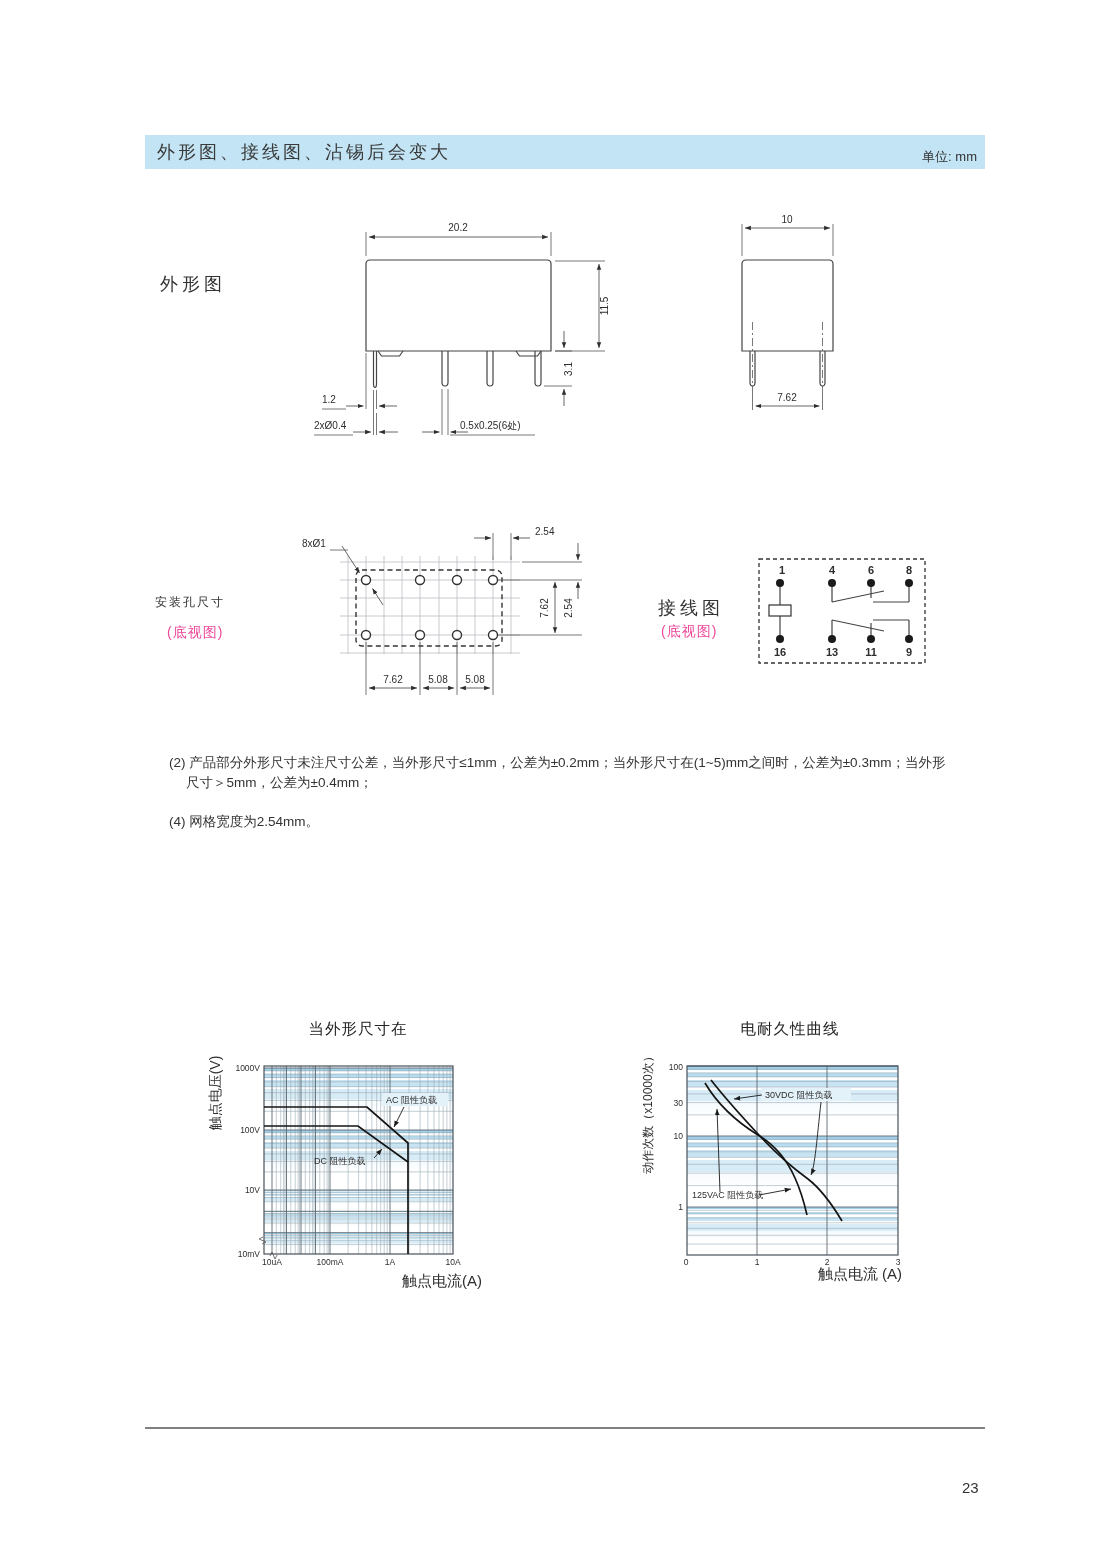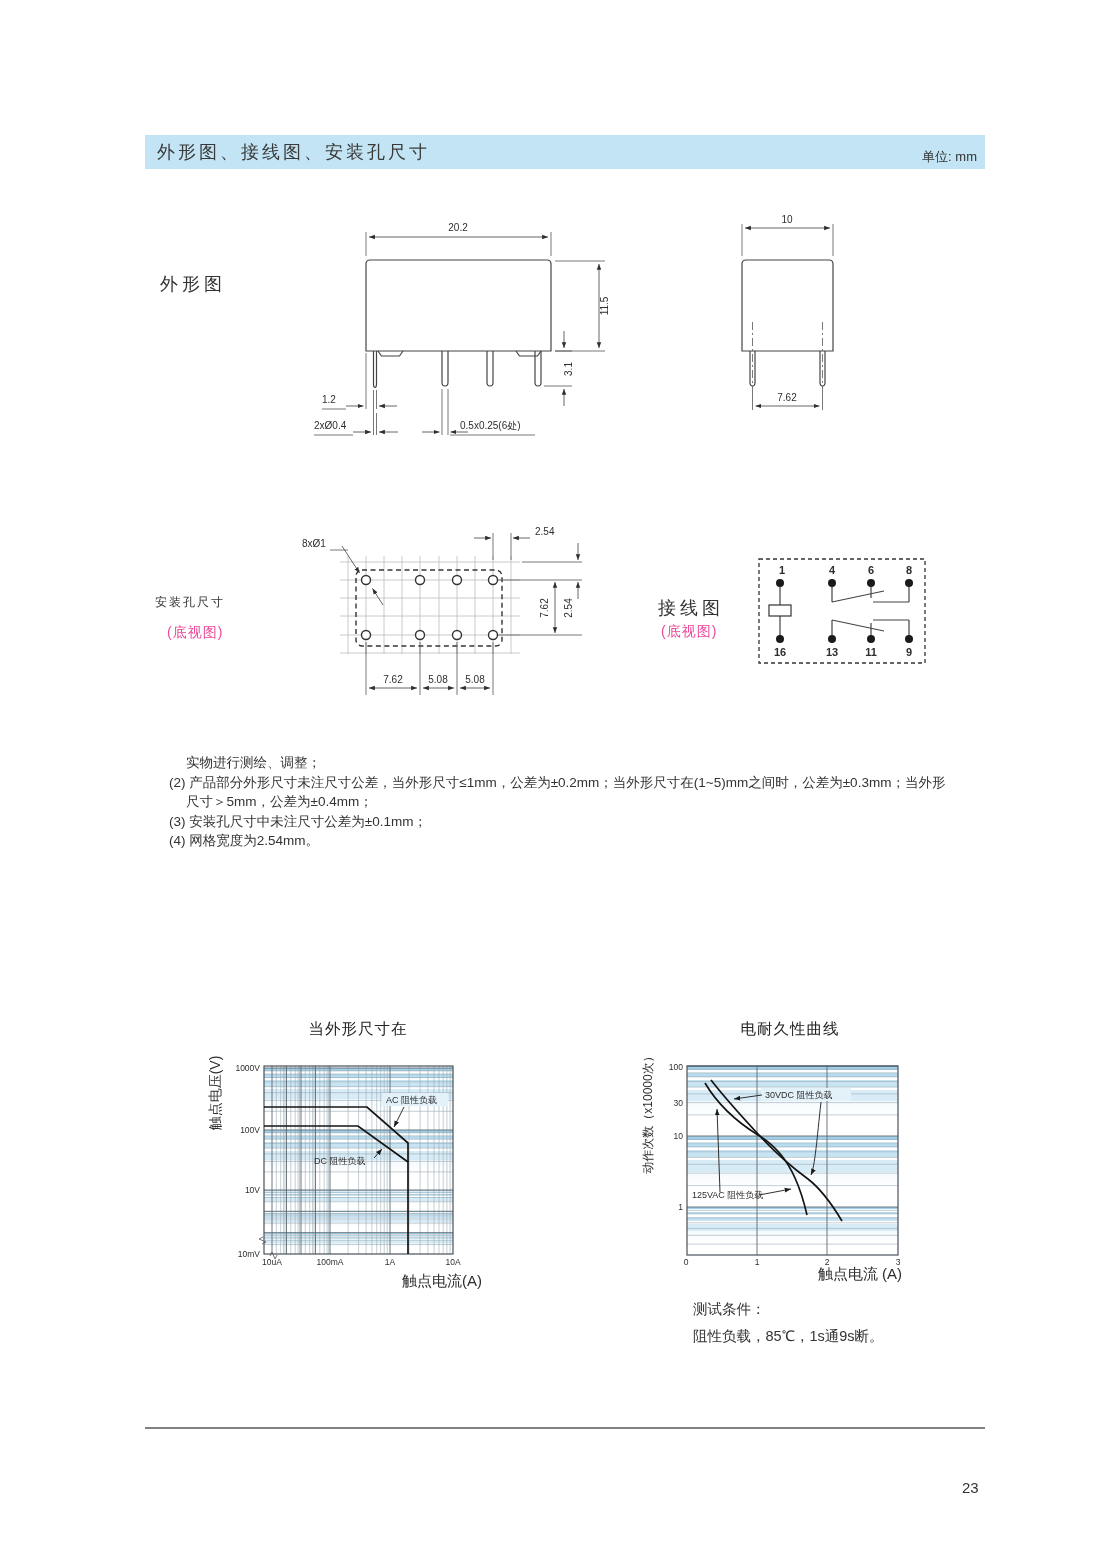"外形图、接线图、安装孔尺寸" div.hdr-title { text: 安装孔尺寸 -> 沾锡后会变大 }
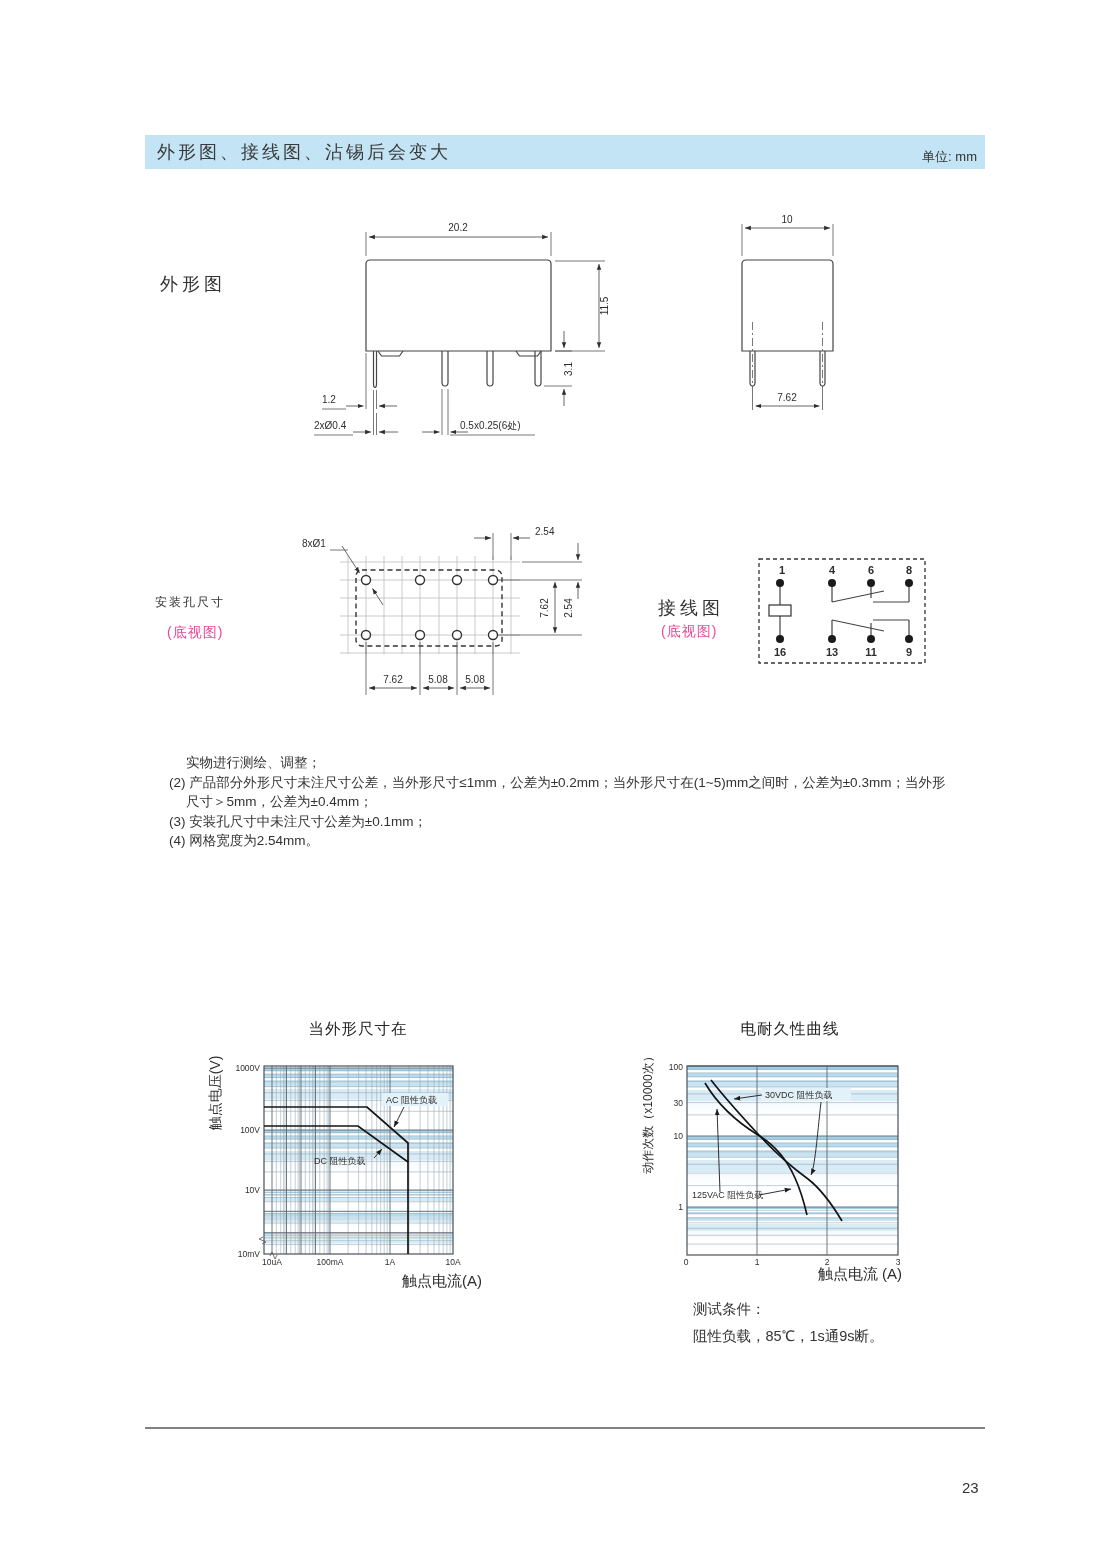"实物进行测绘、调整；" div.note-line { html: <div>实物进行测绘、调整；</div> -> none }
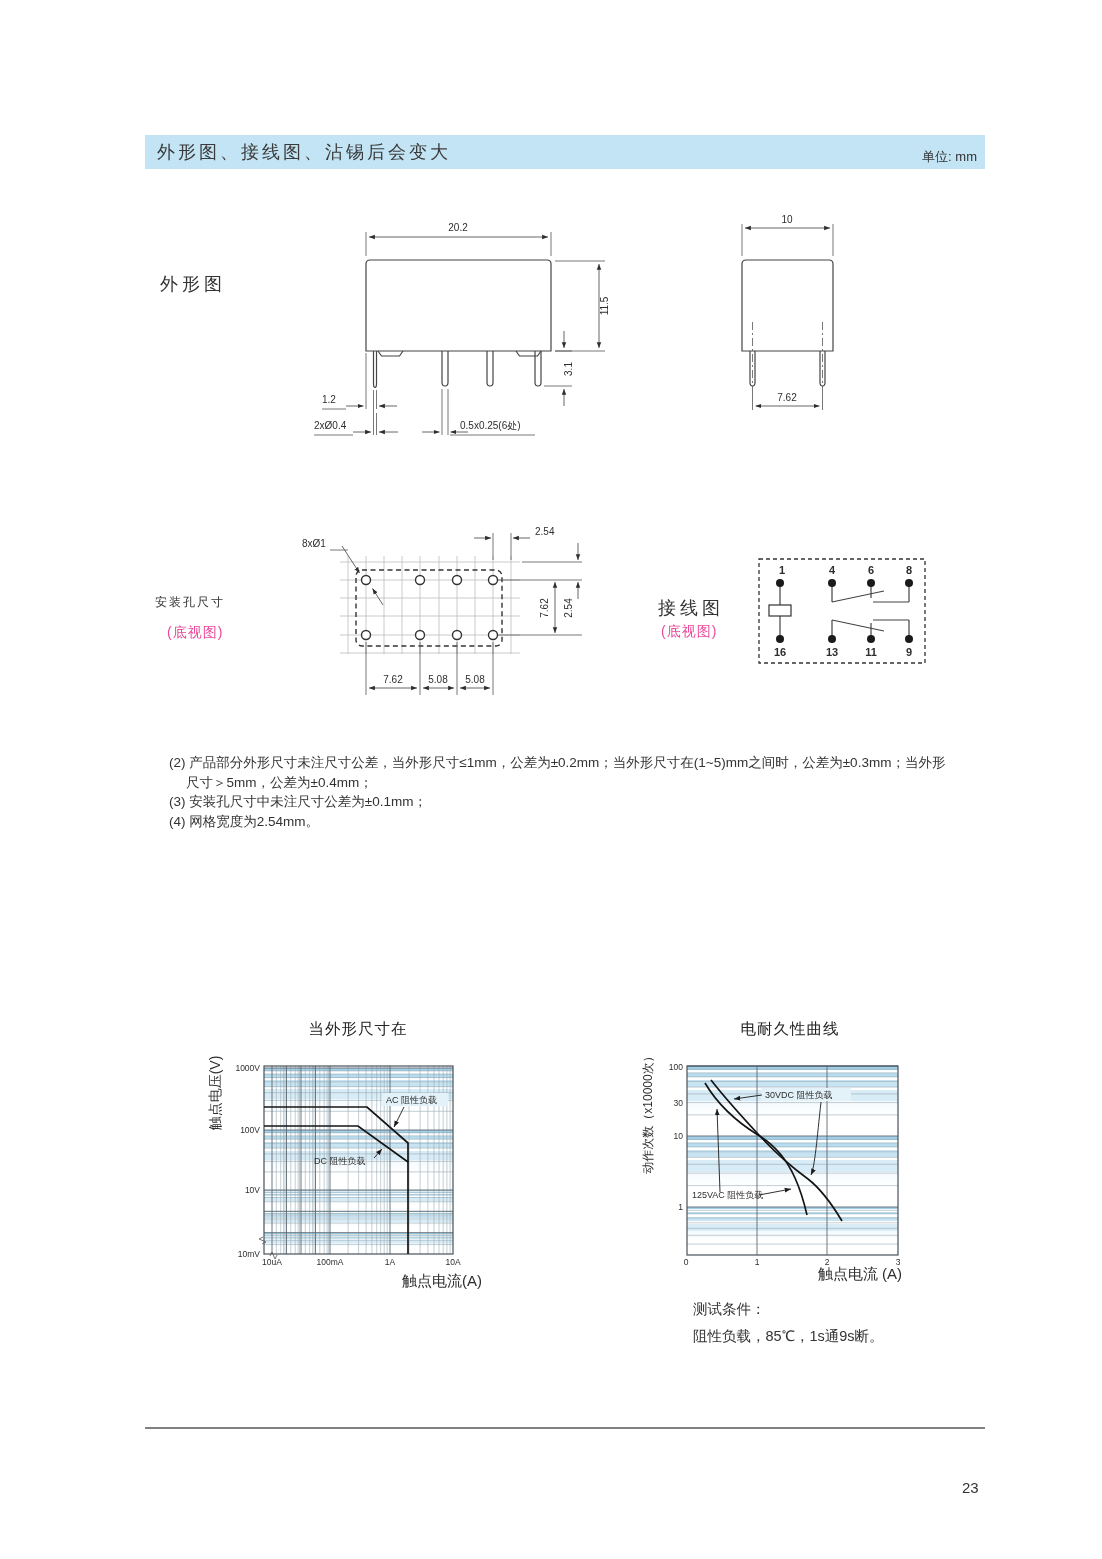"(3) 安装孔尺寸中未注尺寸公差为±0.1mm；" div.note-line { html: <div>(3) 安装孔尺寸中未注尺寸公差为±0.1mm；</div> -> none }
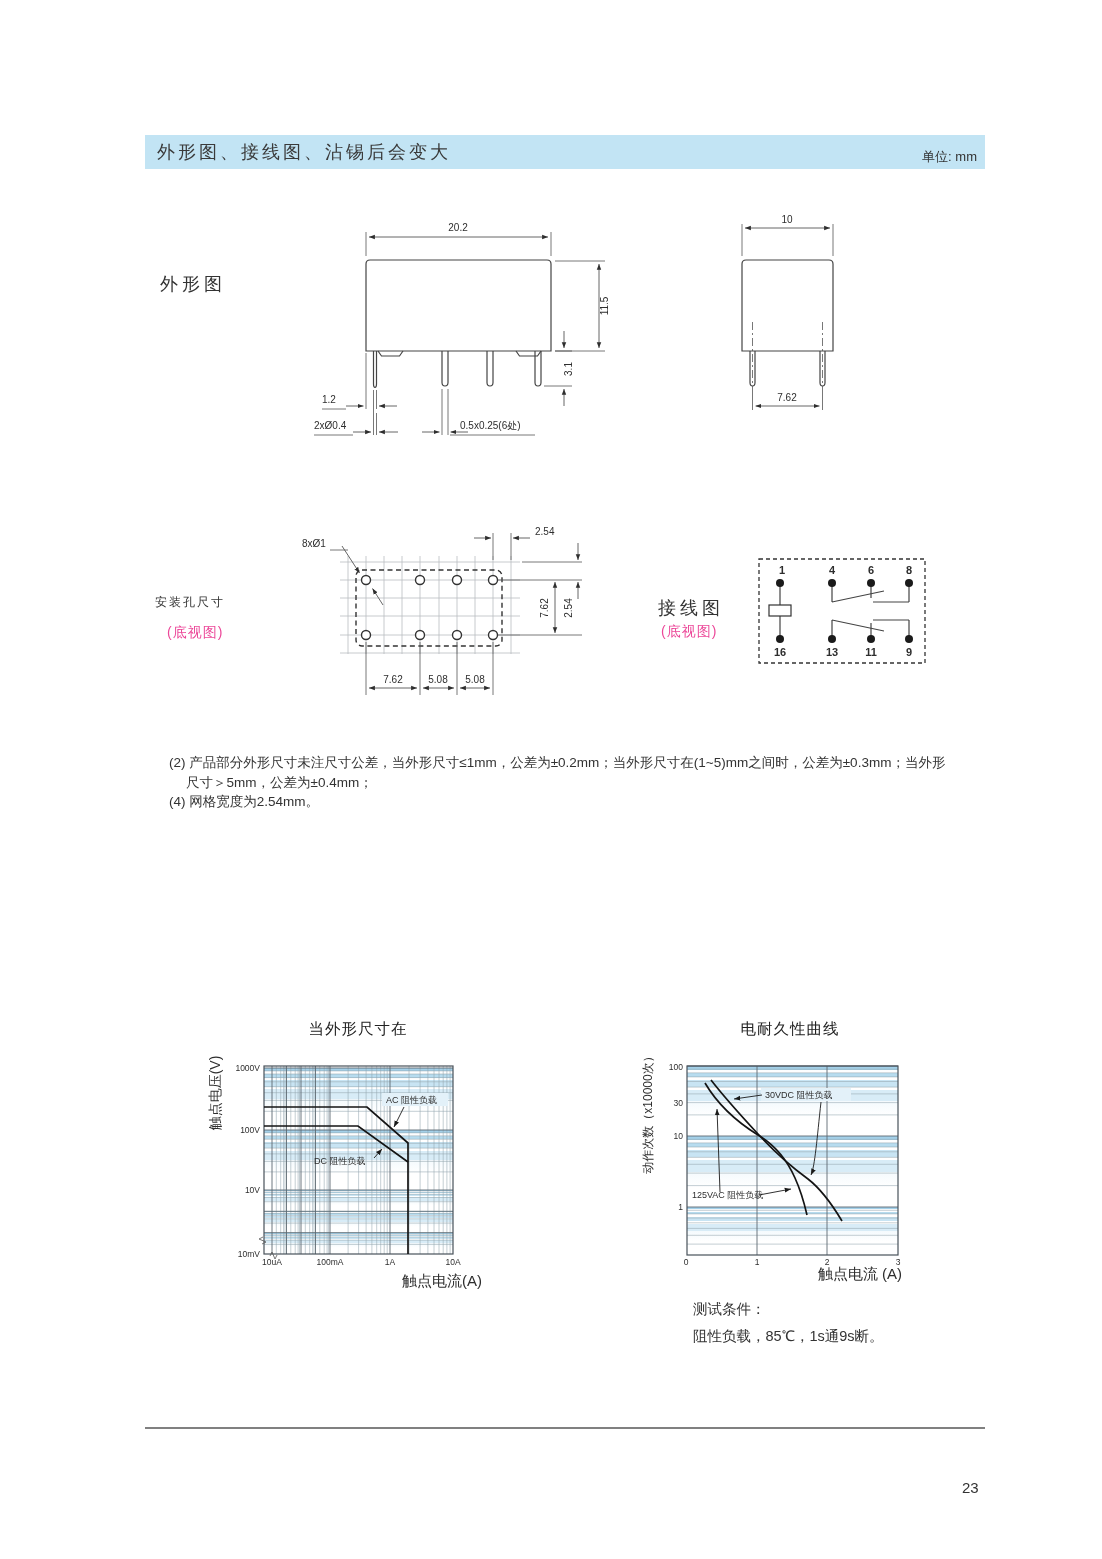"(4) 网格宽度为2.54mm。" div.note-line { margin-top: none -> 20px }
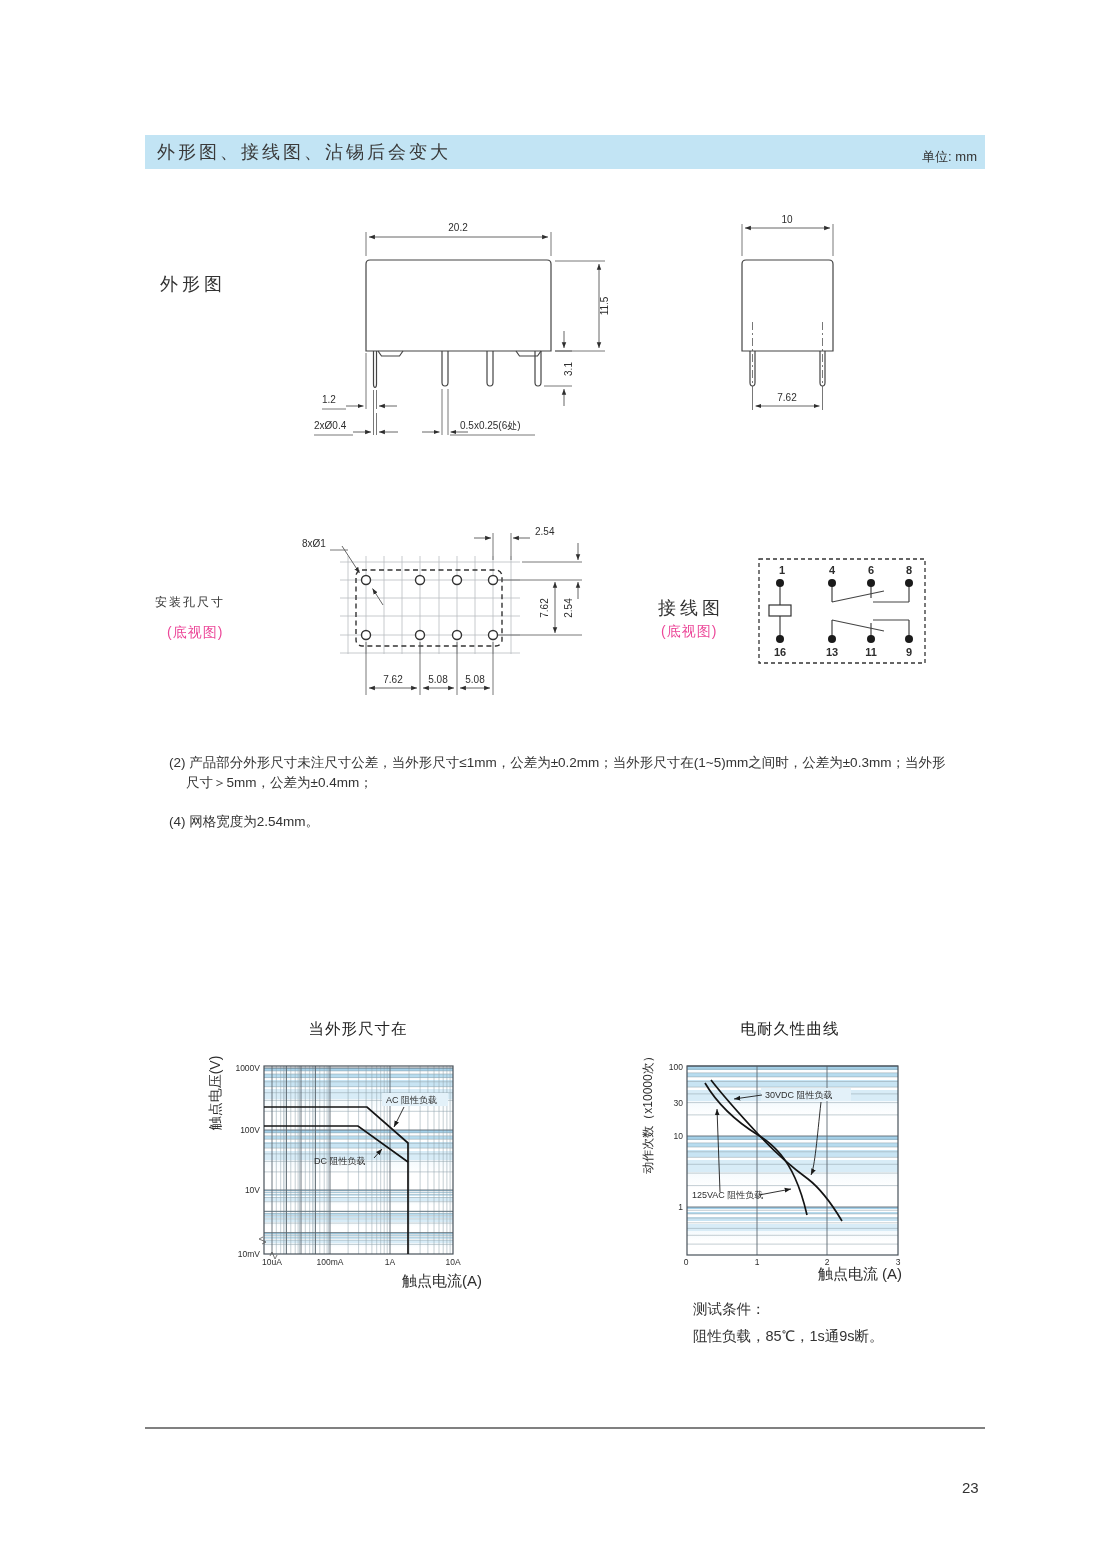"测试条件：" div.testcond { html: <div> <div>测试条件：</div> <div>阻性负载，85℃，1s通9s断。</div> </div> -> none }
